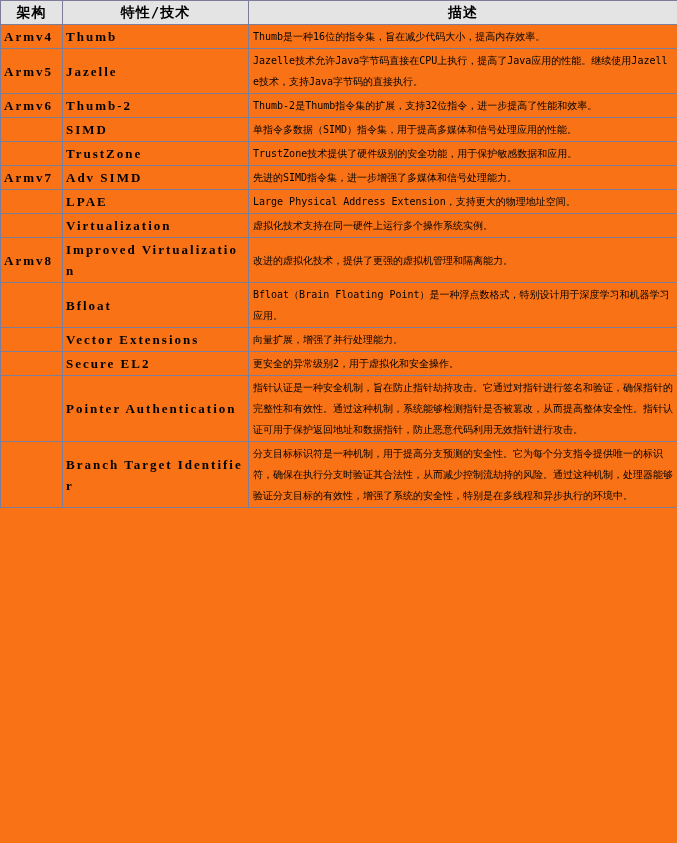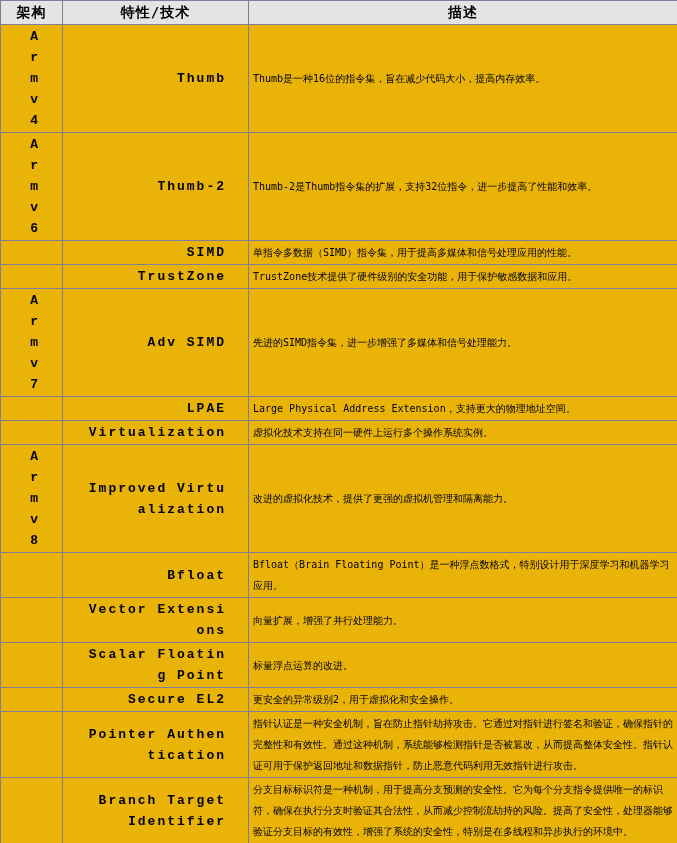"架构" .page { background: #eab308 -> #f97316 }
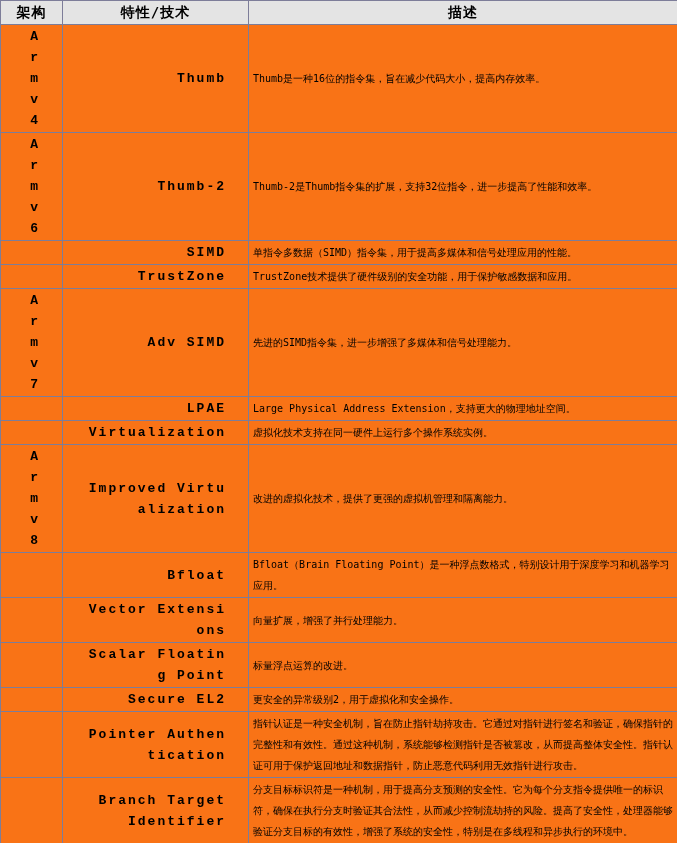"Armv4" td.cell-arch, td.cell-feature { font-family: Liberation Mono, monospace -> Liberation Serif, serif; padding: 1px 22px -> 1px 3px; text-align: right -> left }
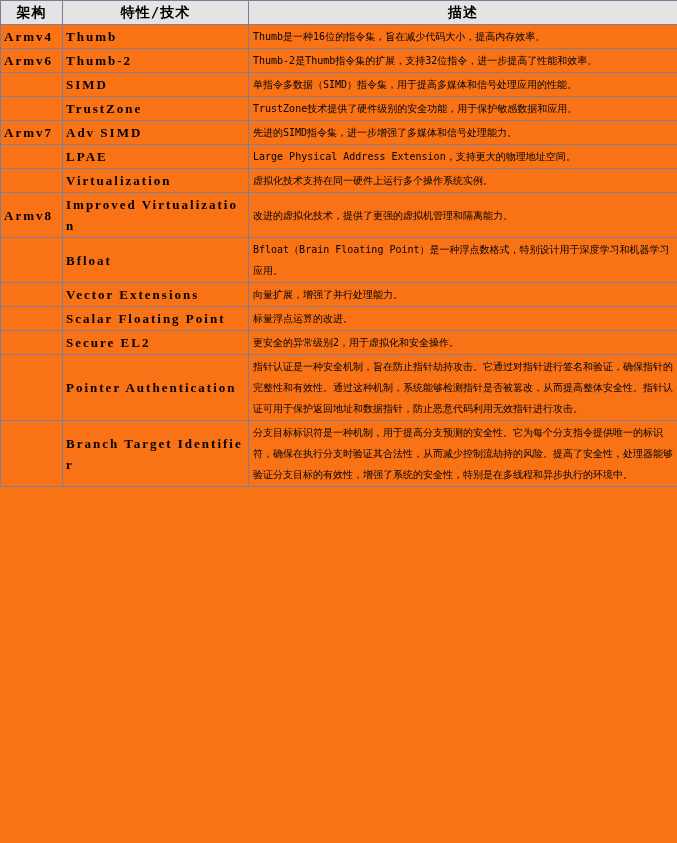"Armv5" tr.data-row { html: none -> <tr> <td>Armv5</td> <td>Jazelle</td> <td>Jazelle技术允许Java字节码直接在CPU上执行，提高了Java应用的性能。继续使用Jazelle技术，支持Java字节码的直接执行。</td> </tr> }
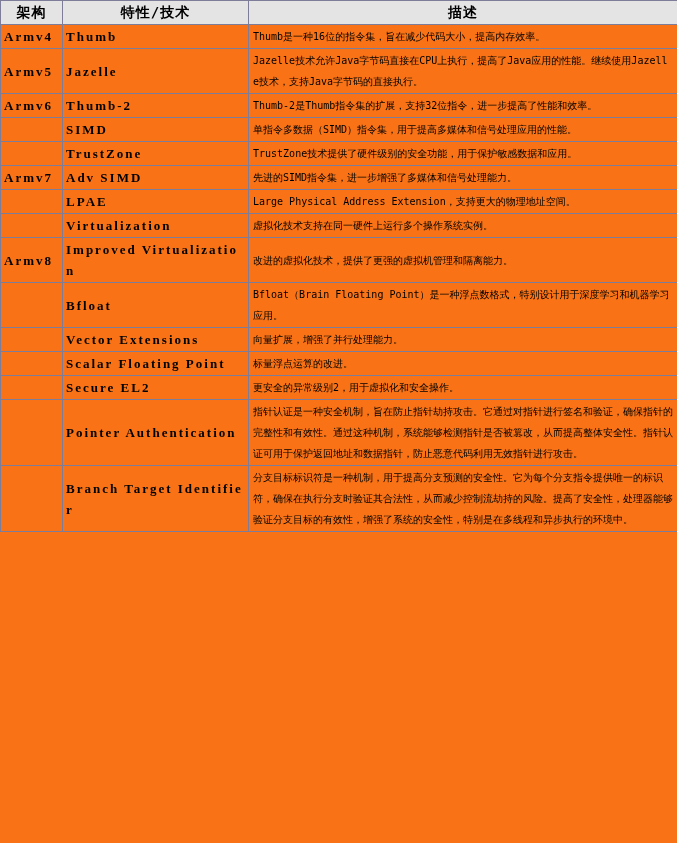"Scalar Floating Point" tr.data-row { html: <tr> <td></td> <td>Scalar Floating Point</td> <td>标量浮点运算的改进。</td> </tr> -> none }
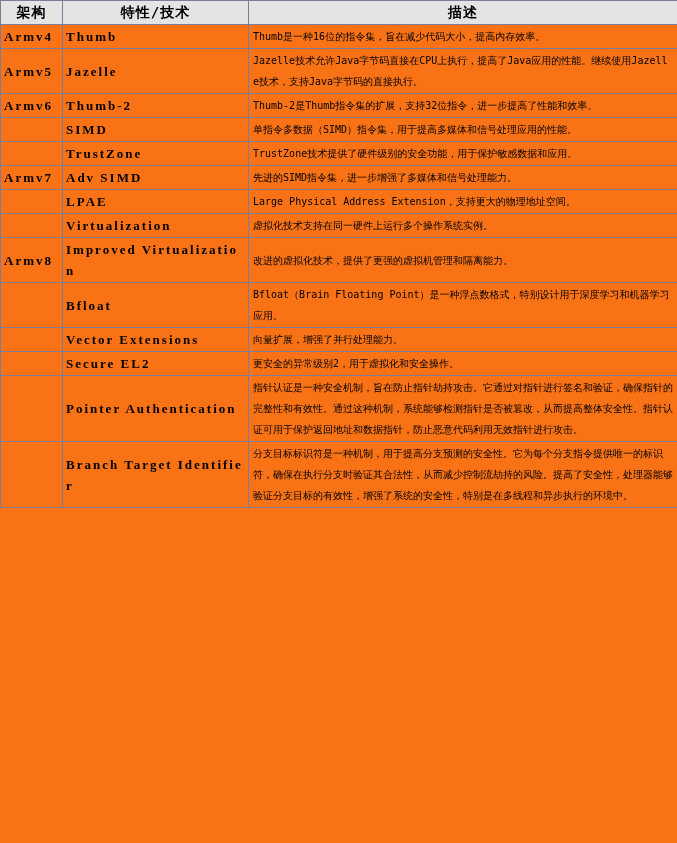"分支目标标识符是一种机制，用于提高分支预测的安全性。它为每个分支指令提供唯一的标" td.cell-desc { text: 提高了安全性 -> 通过这种机制 }
